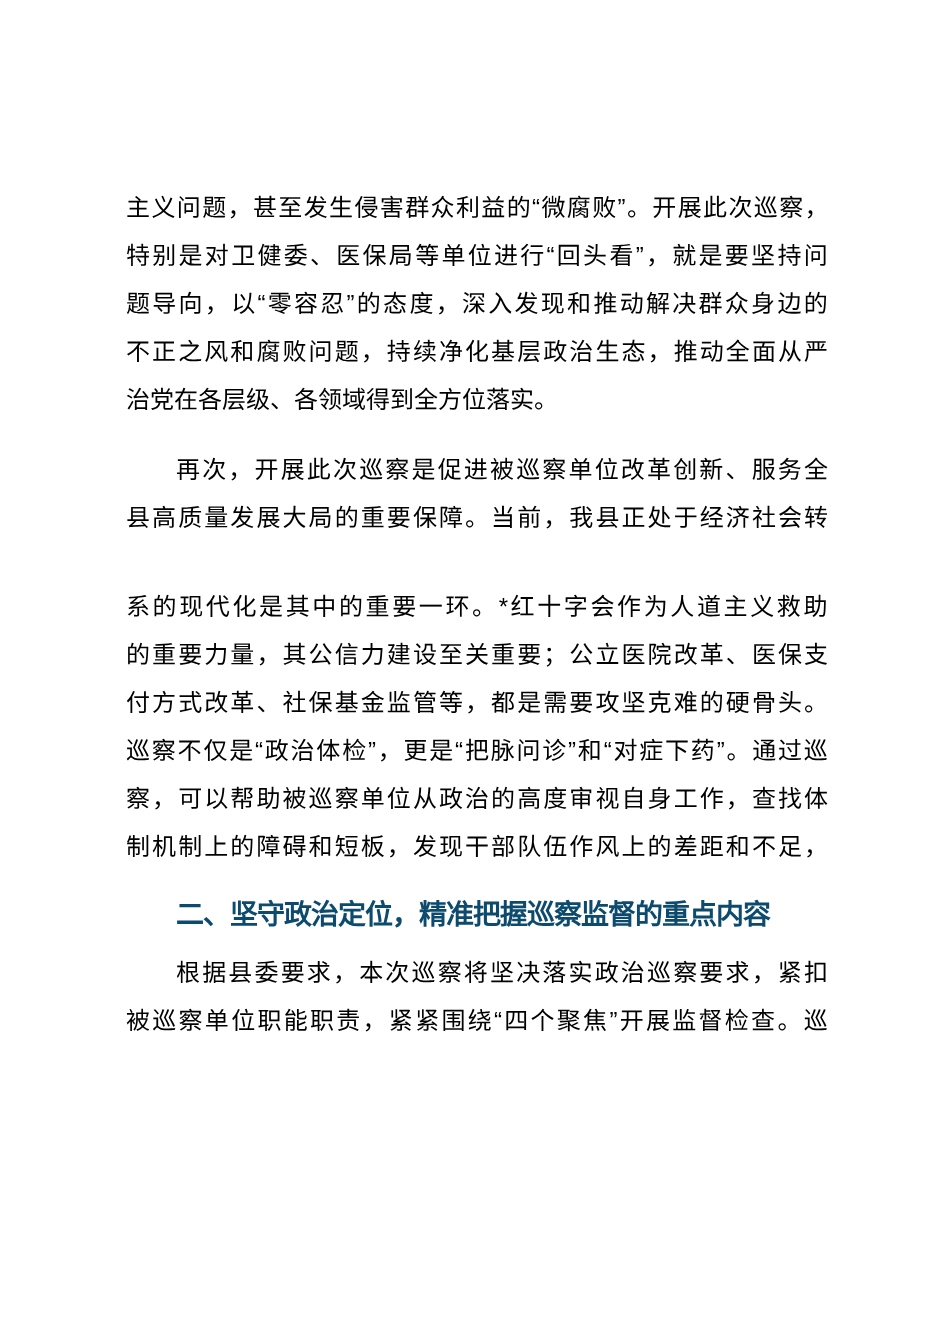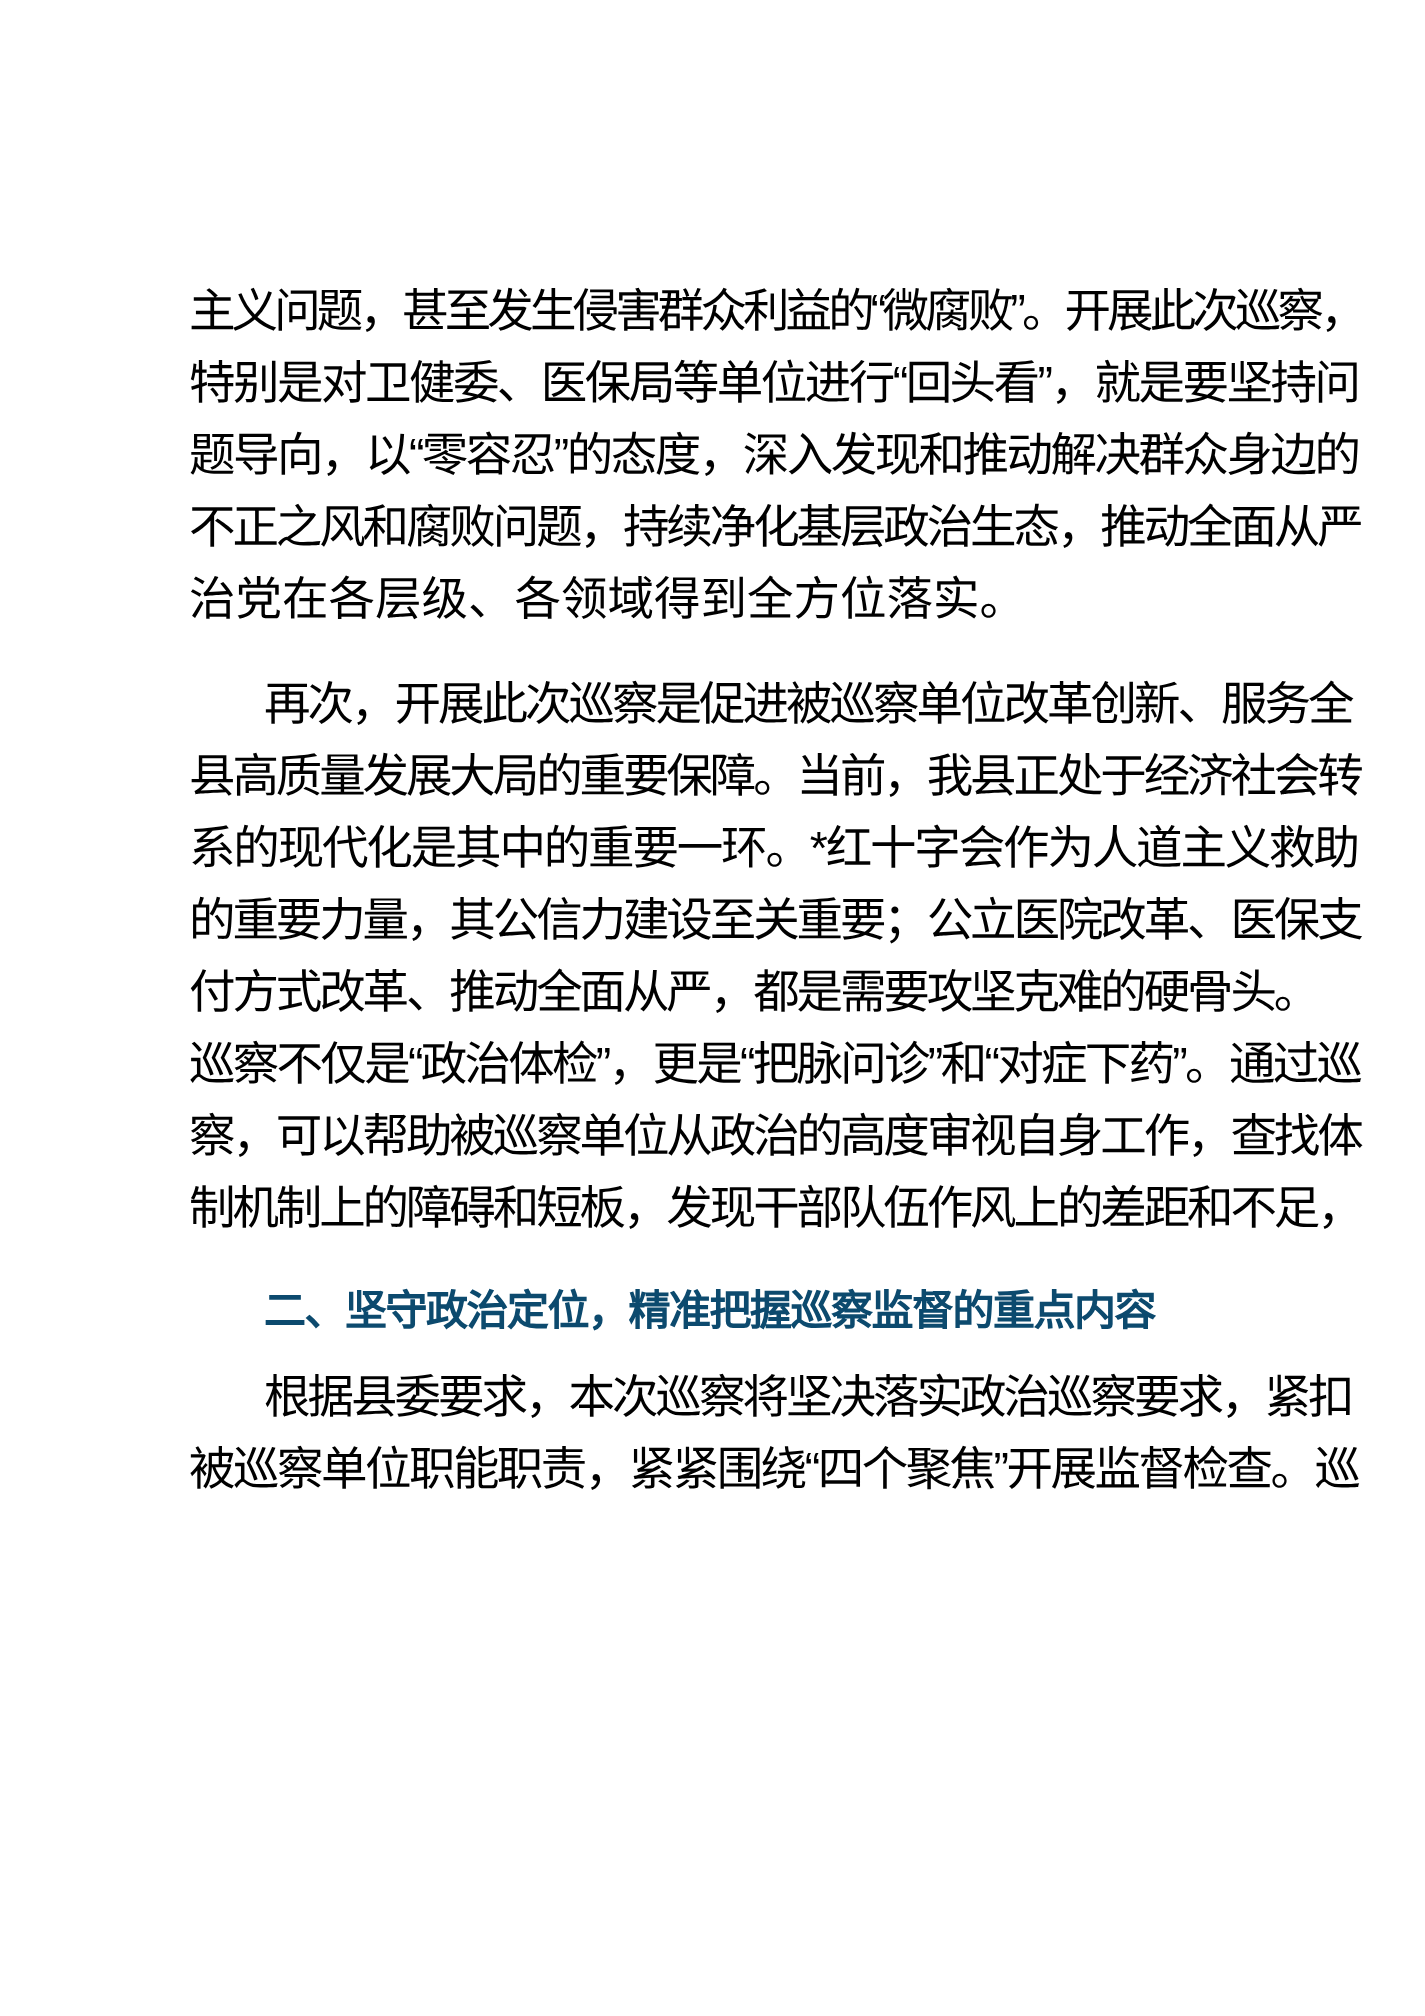"主义问题，甚至发生侵害群众利益的“微腐败”。开展此次巡察，" .tline { font-size: 31px -> 24px }
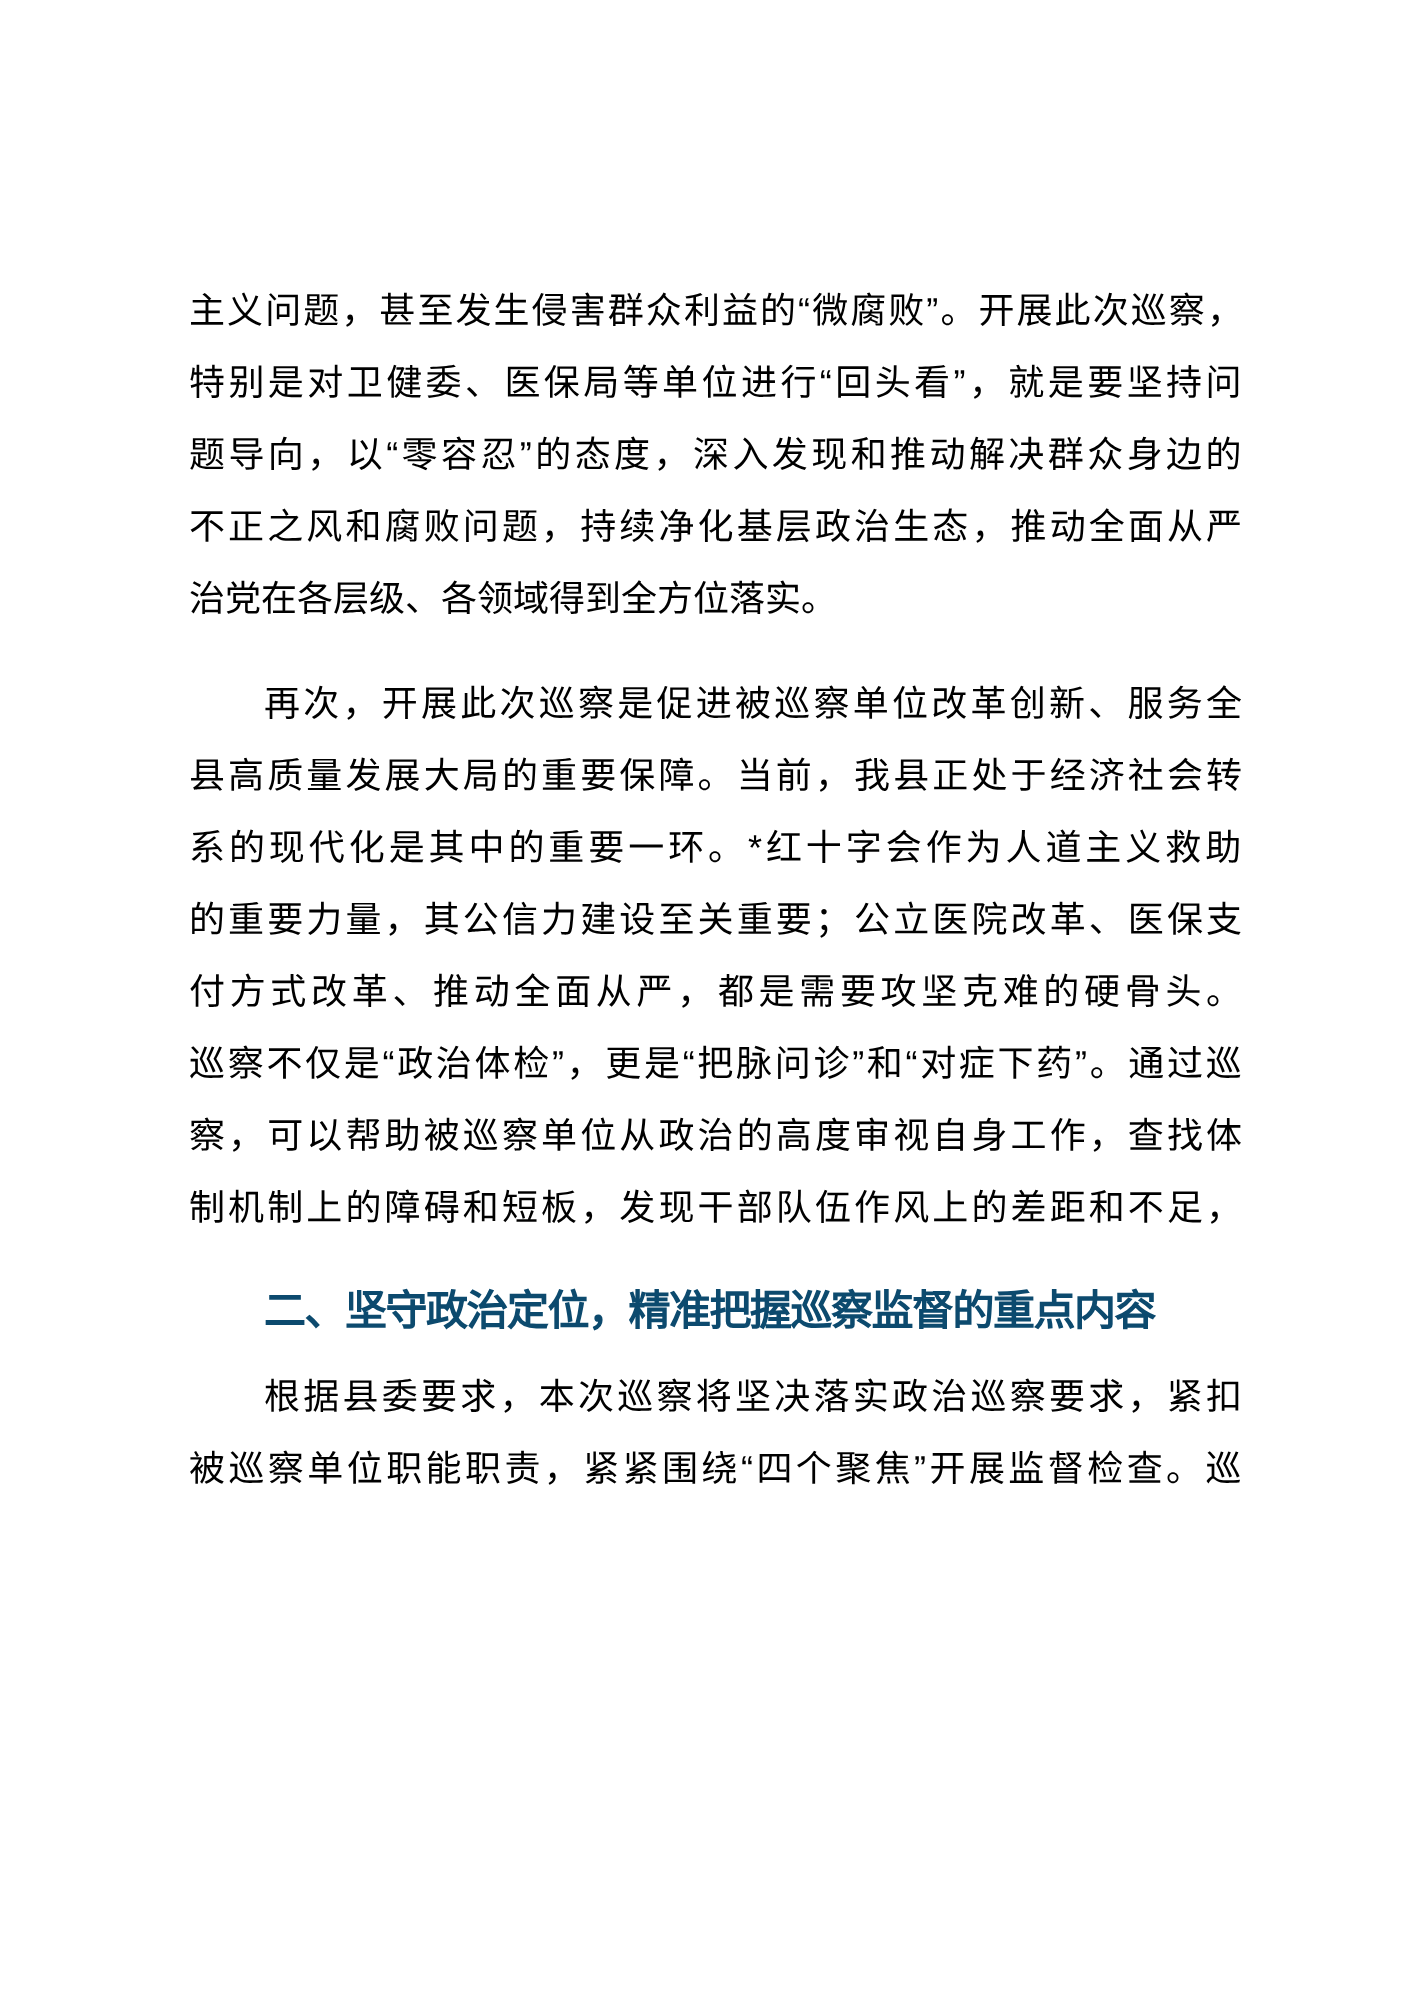"系的现代化是其中的重要一环。*红十字会作为人道主义救助" div.tline { margin-top: none -> 41px }
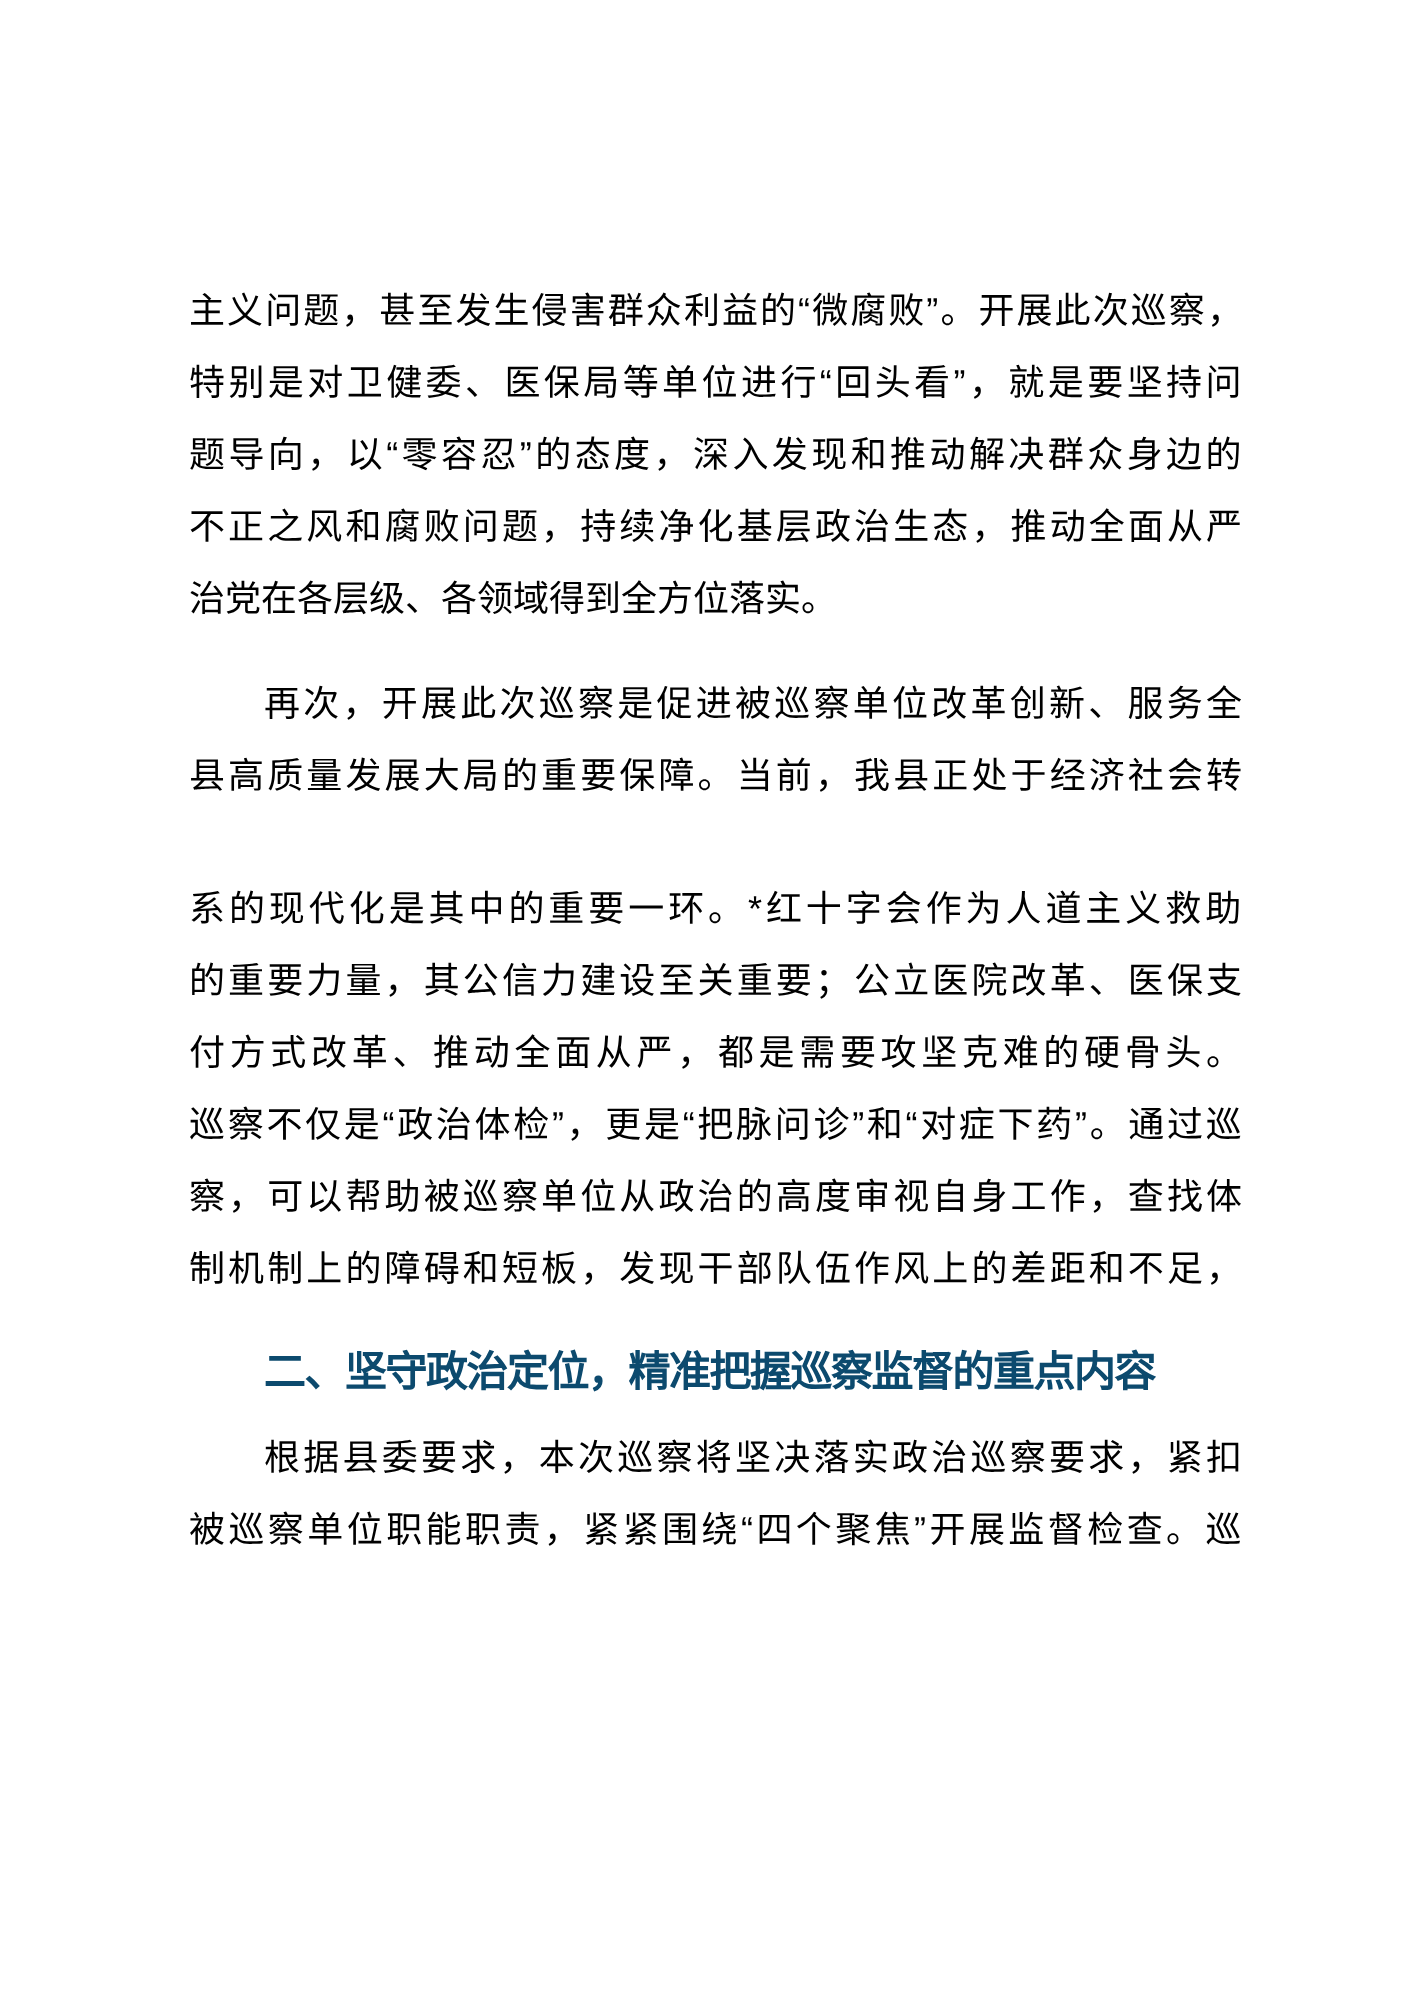"付方式改革、推动全面从严，都是需要攻坚克难的硬骨头。" div.tline { text: 推动全面从严 -> 社保基金监管等 }
